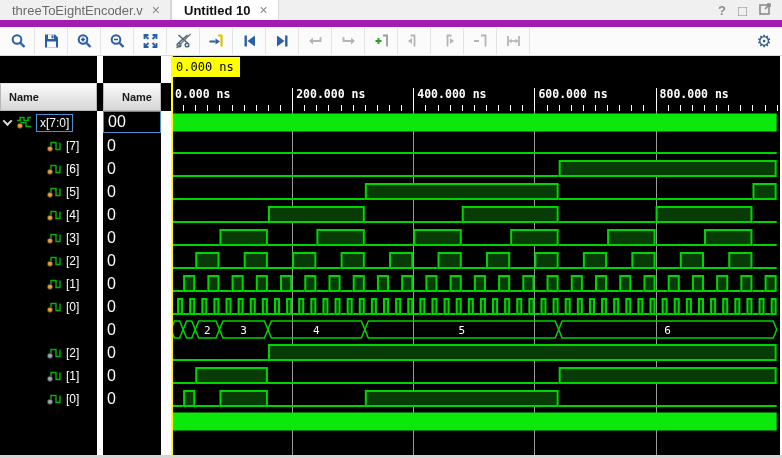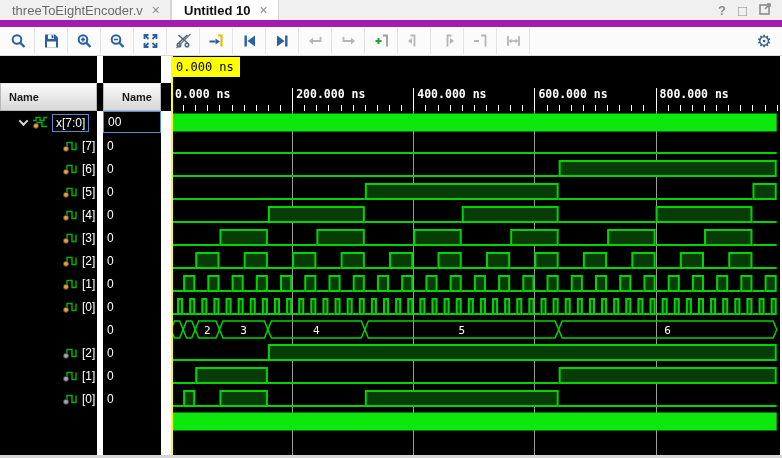"x[7:0]" .namecell { left: 16px -> 0 }
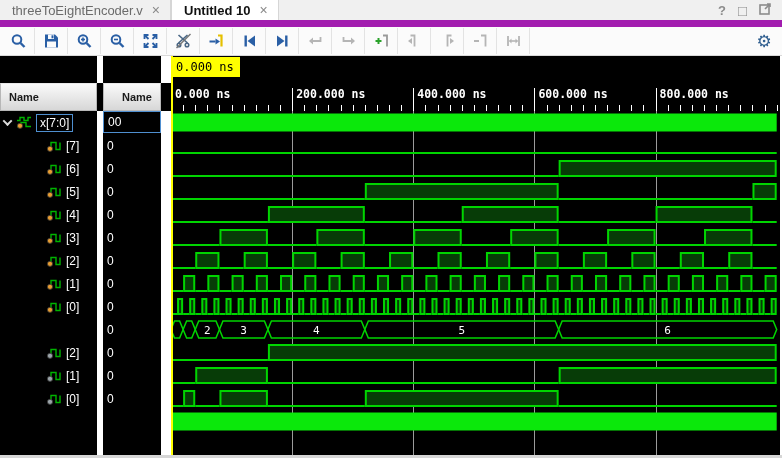"00" .valuecell { font-size: 12px -> 16px }
